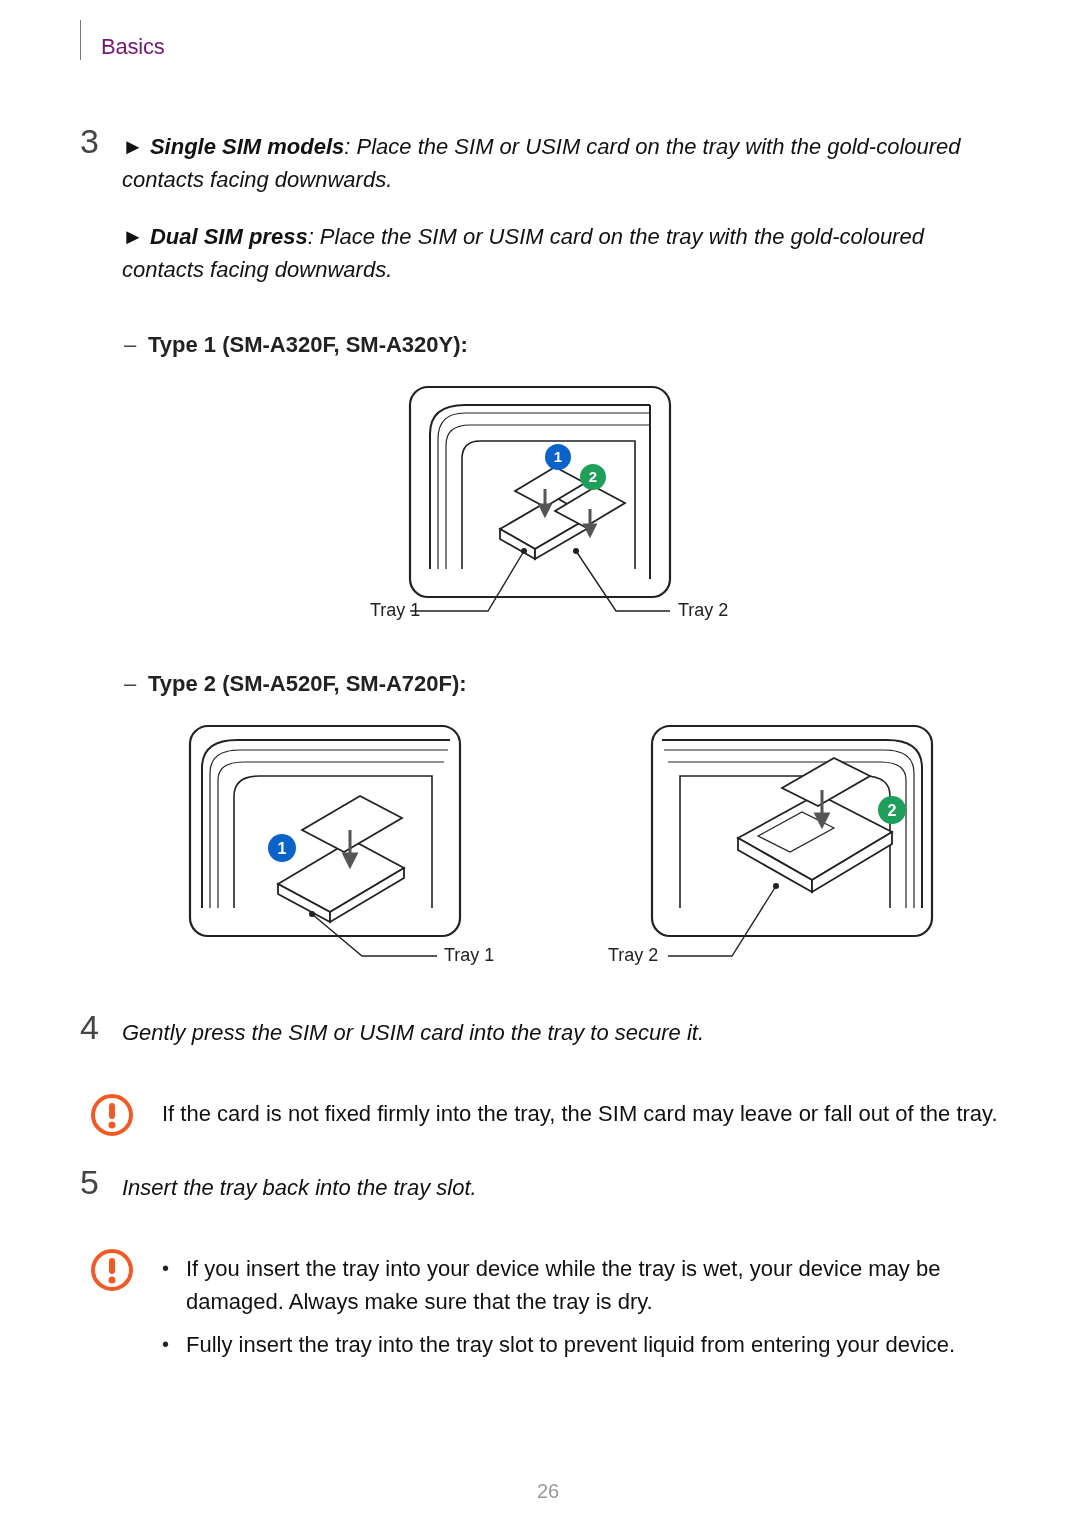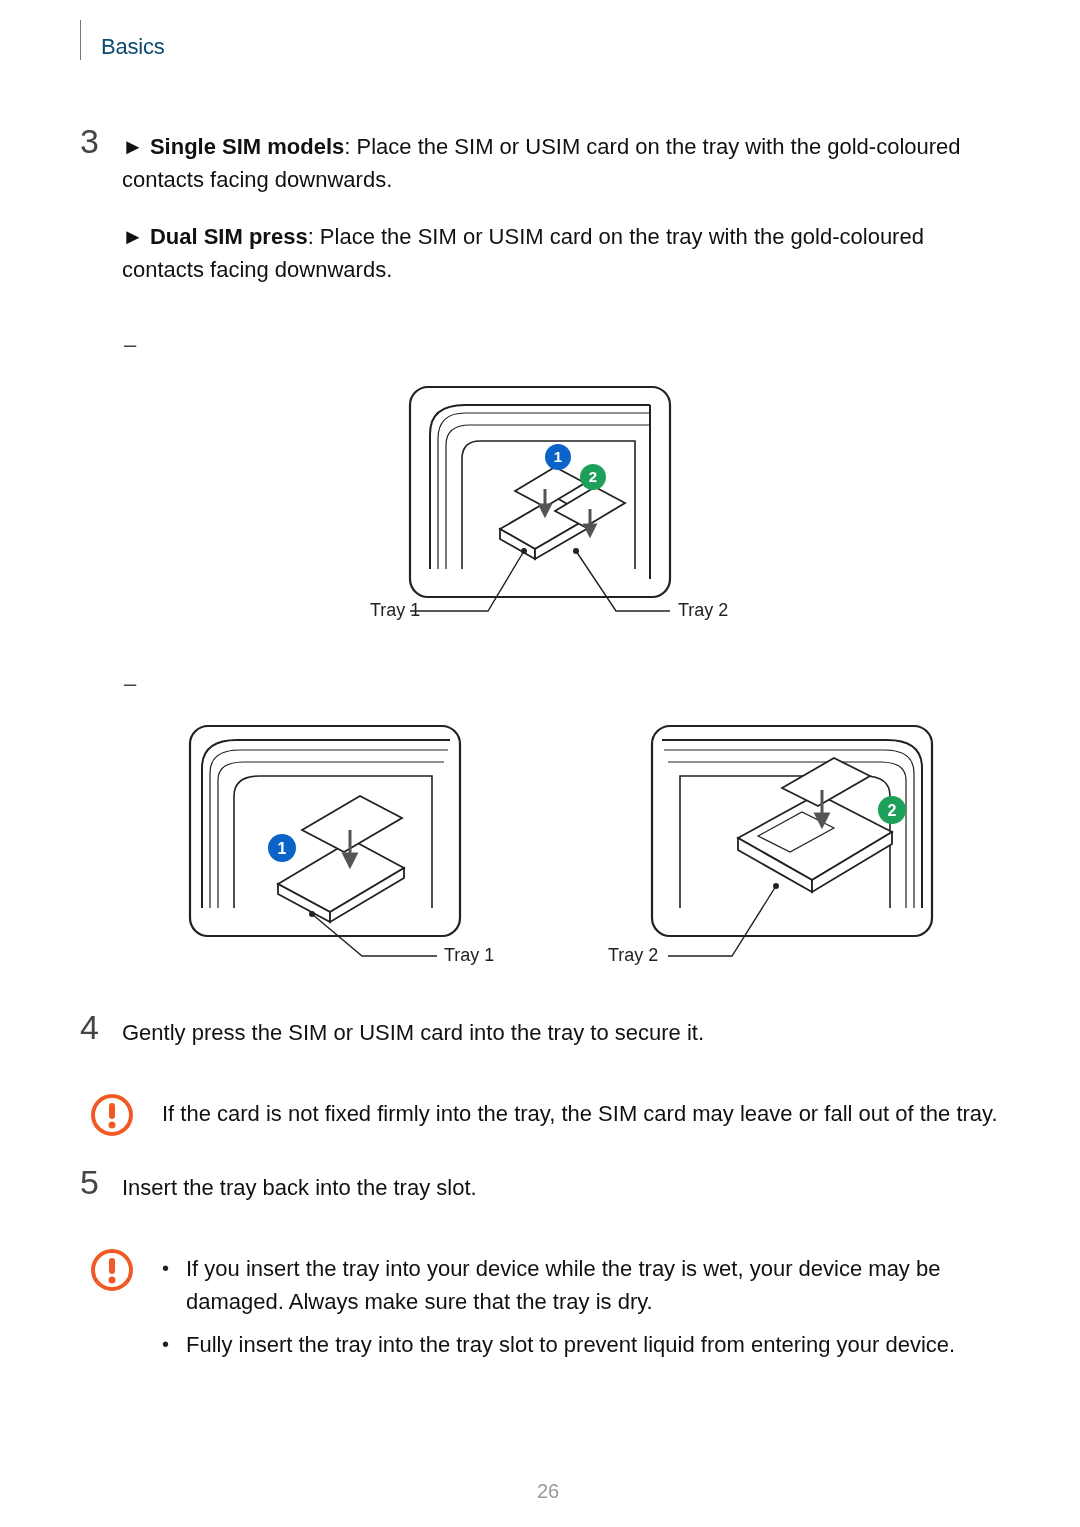"Basics" .header-label { color: #0c4a6e -> #701a75 }
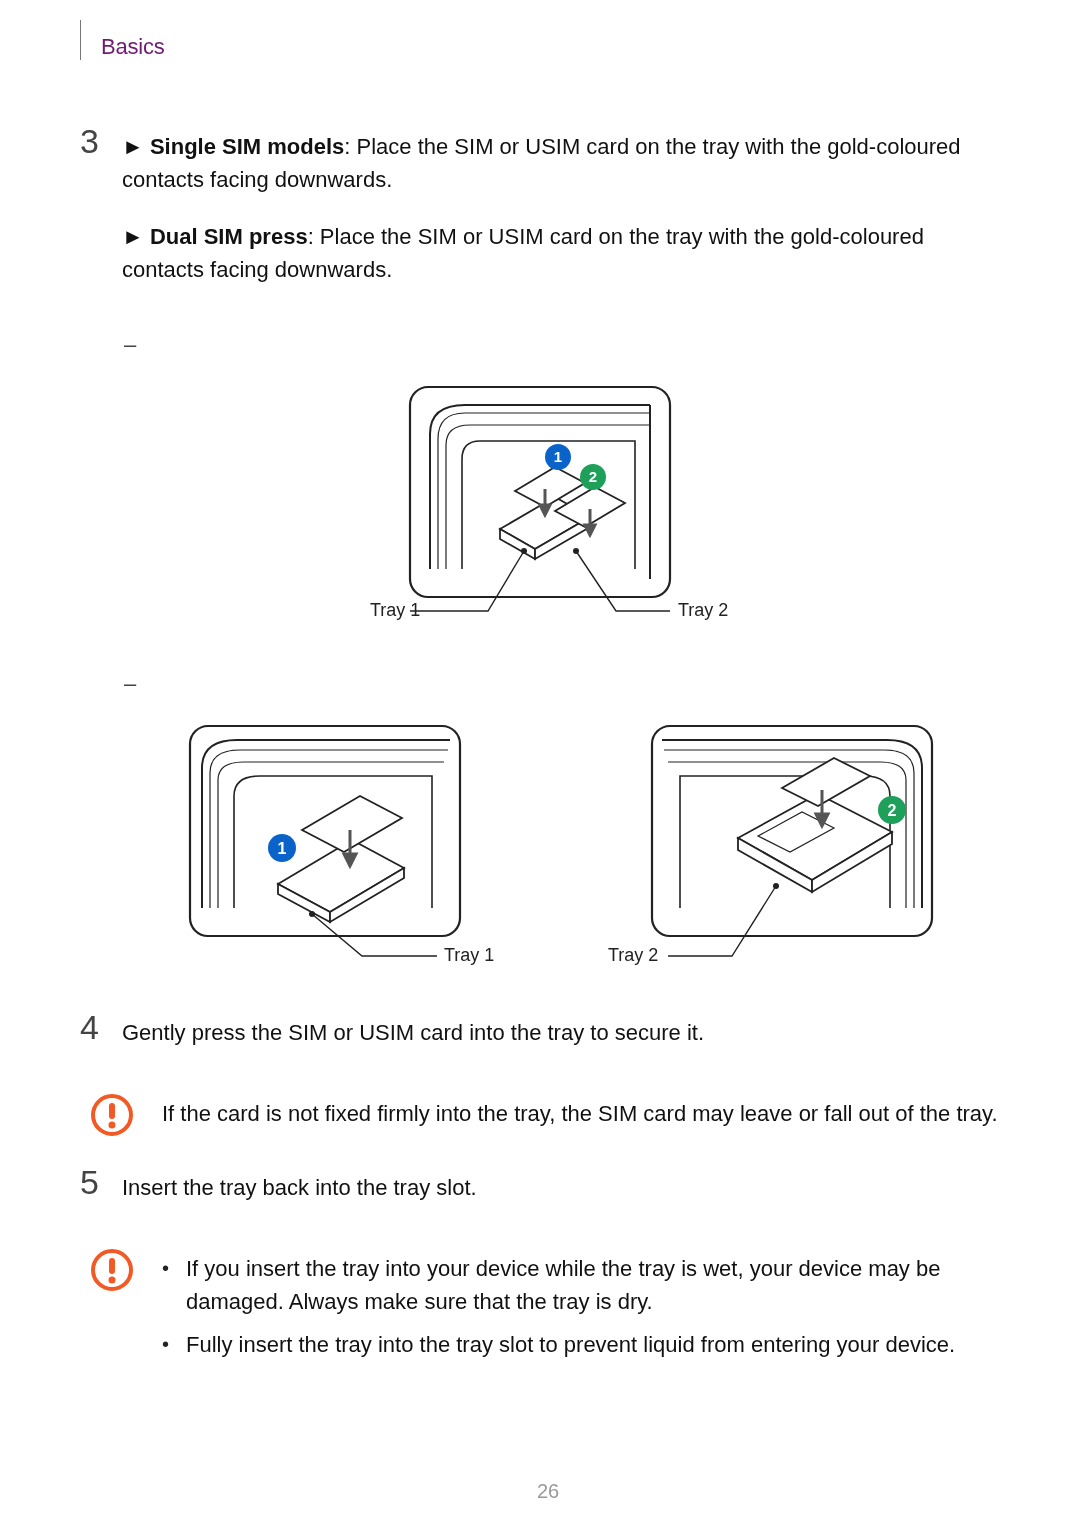"► Single SIM models: Place" .step-body p { font-style: none -> italic }
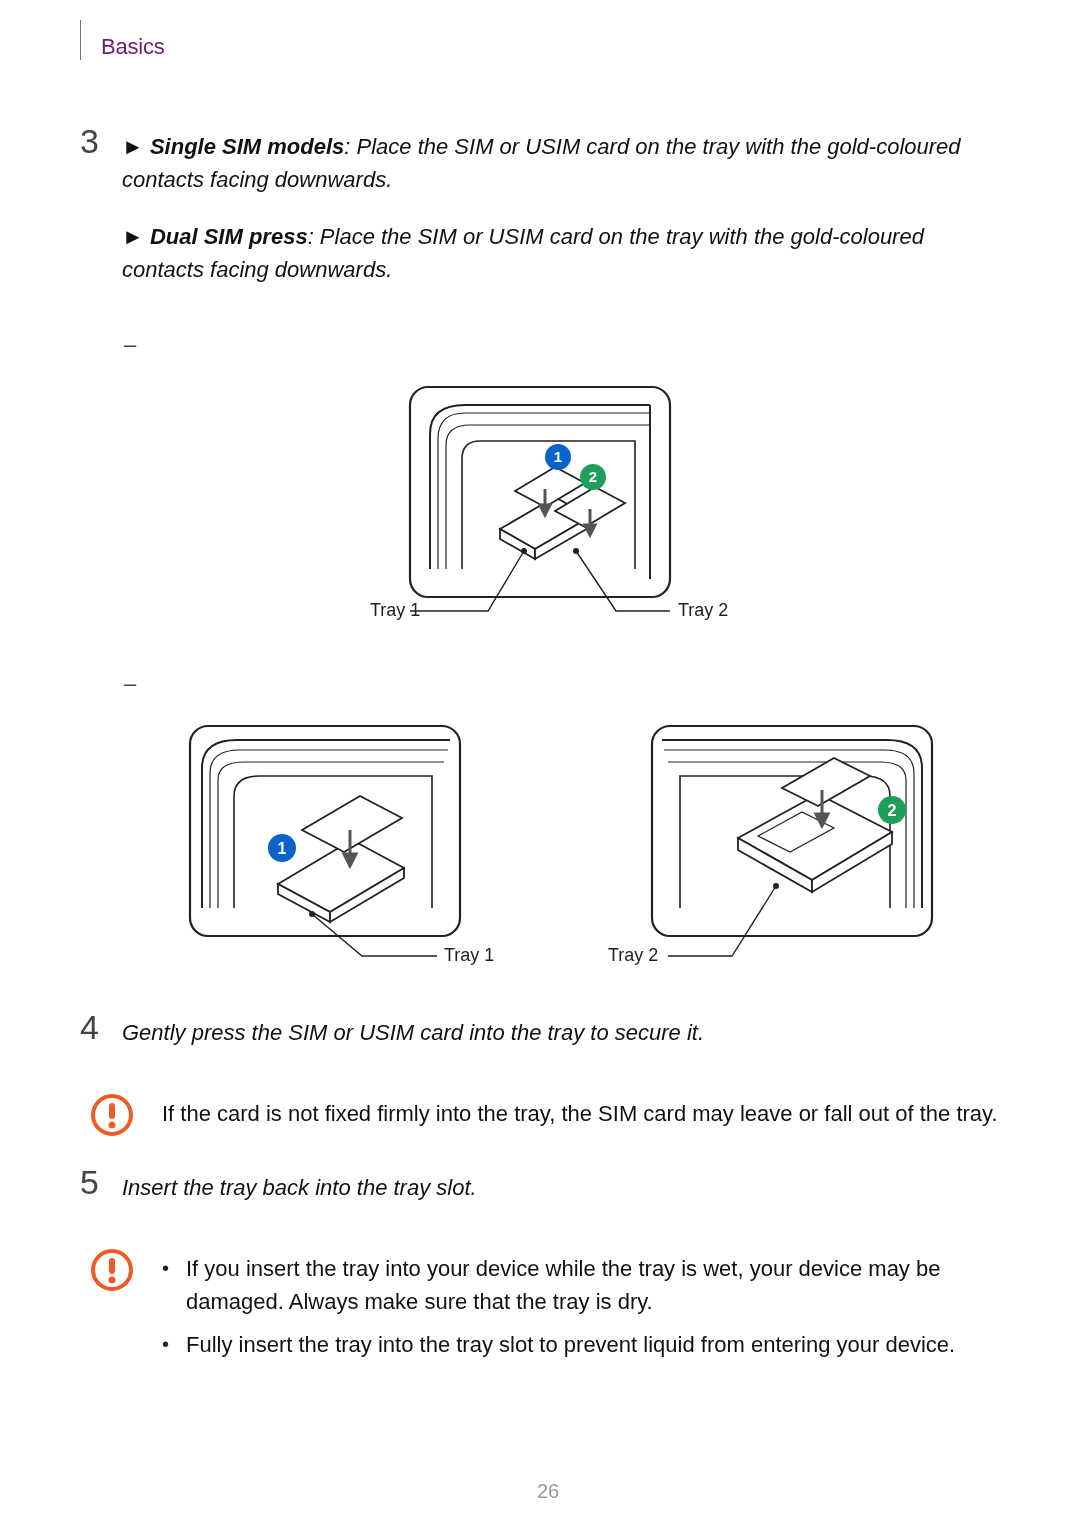"Type 1 (SM-A320F, SM-A320Y):" span.bold { html: none -> <span>Type 1 (SM-A320F, SM-A320Y):</span> }
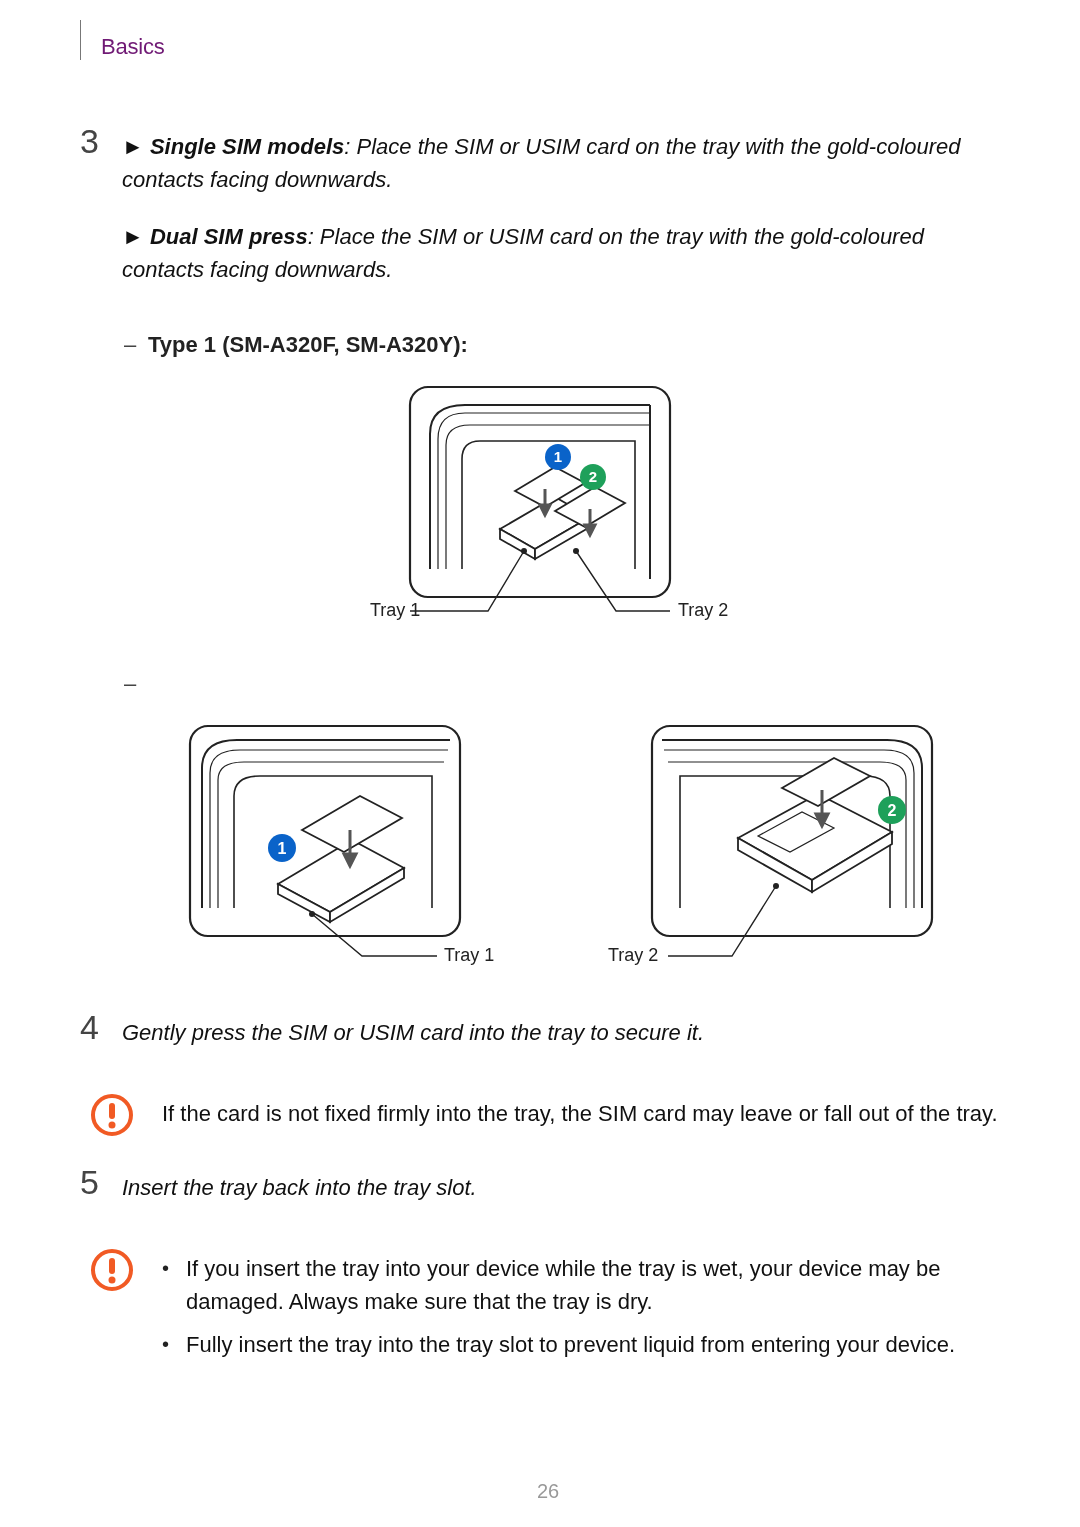"Type 2 (SM-A520F, SM-A720F):" span.bold { html: none -> <span>Type 2 (SM-A520F, SM-A720F):</span> }
